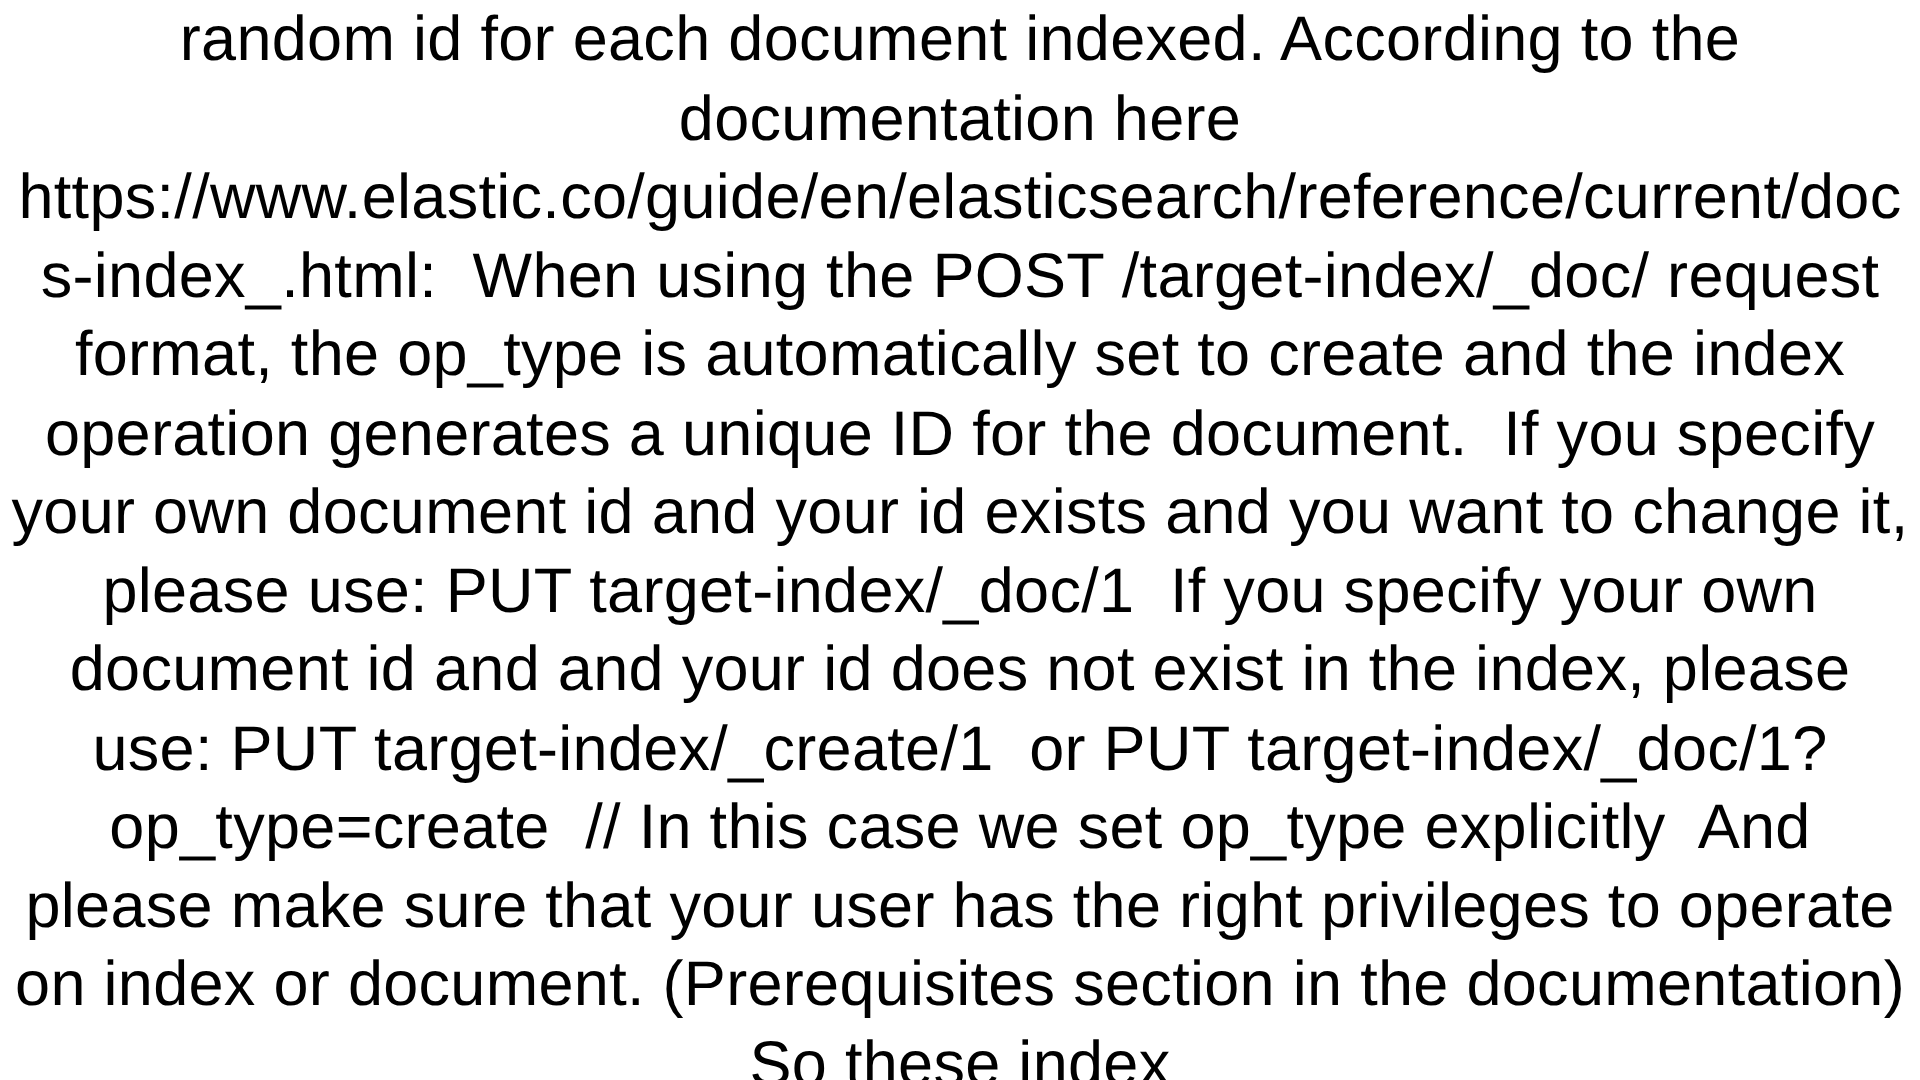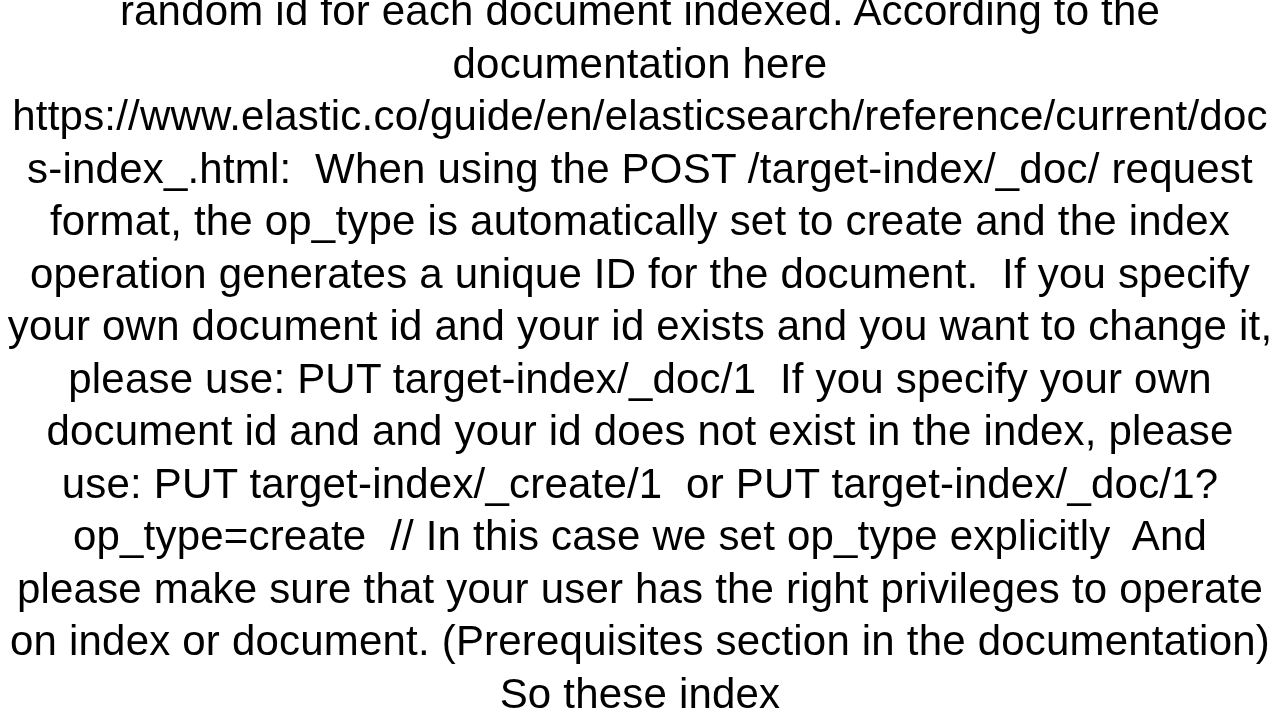"random id for each document" .page { align-items: flex-end -> flex-start }
